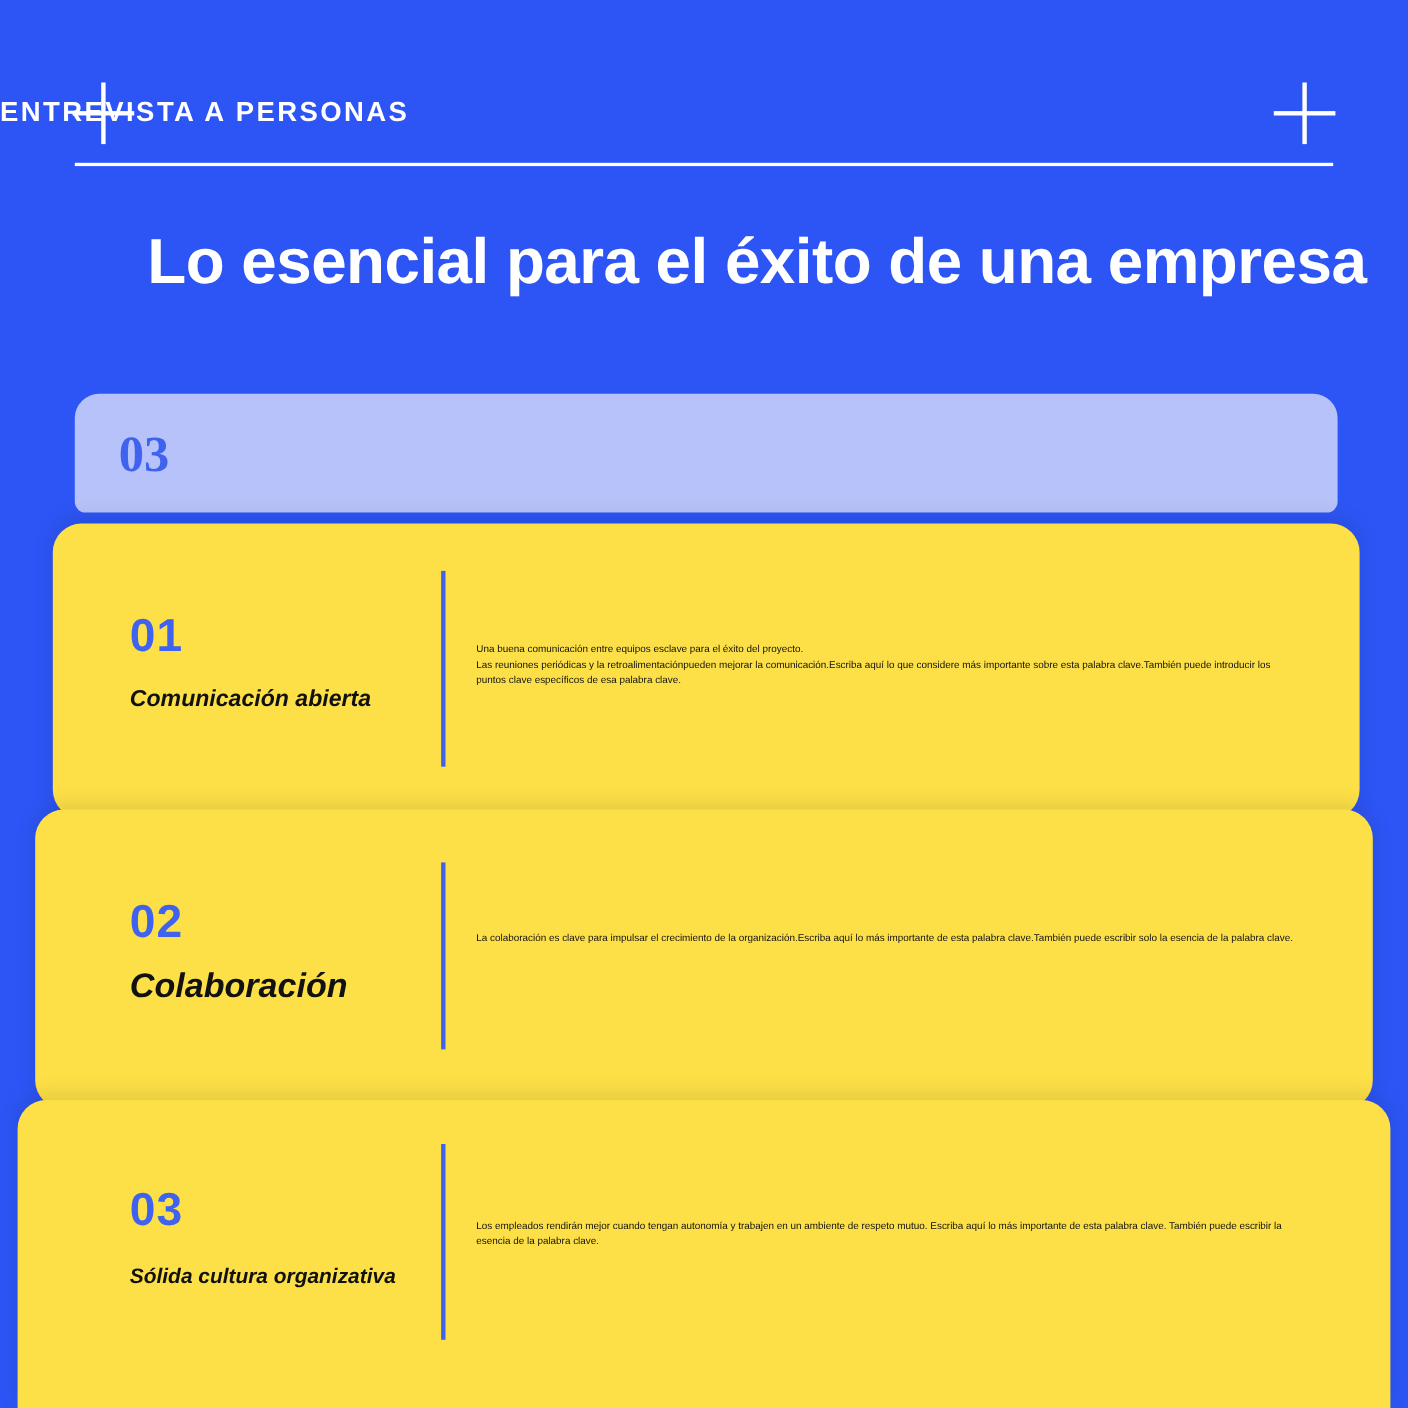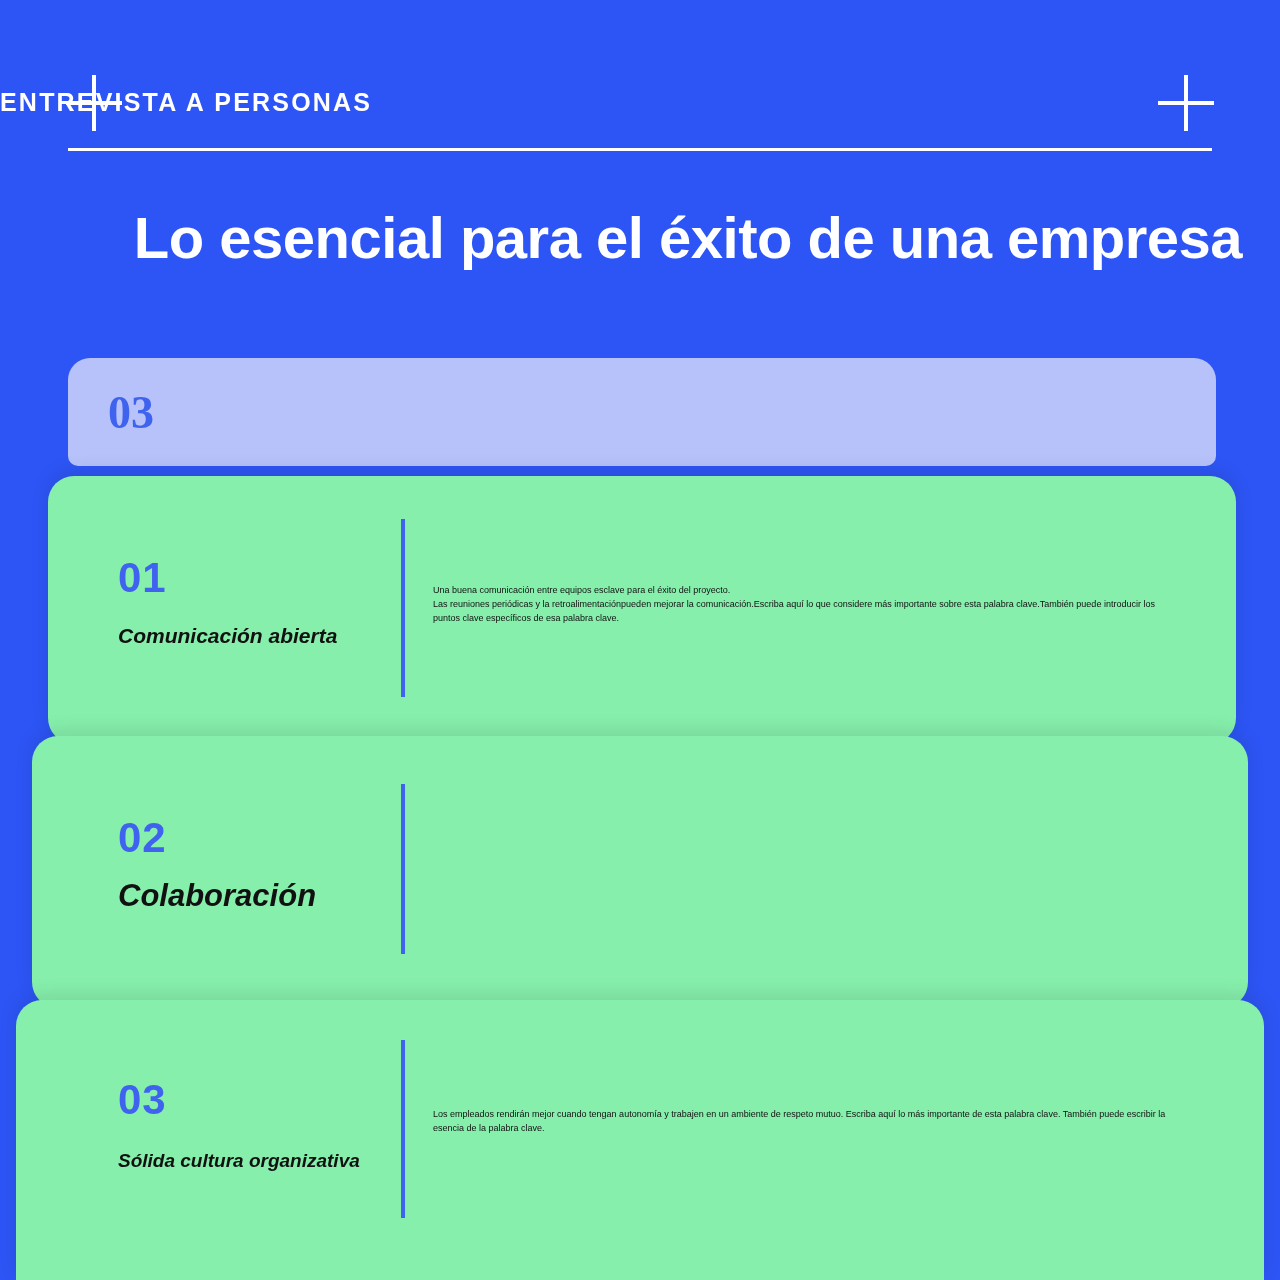"01" .card { background: #86efac -> #fde047 }
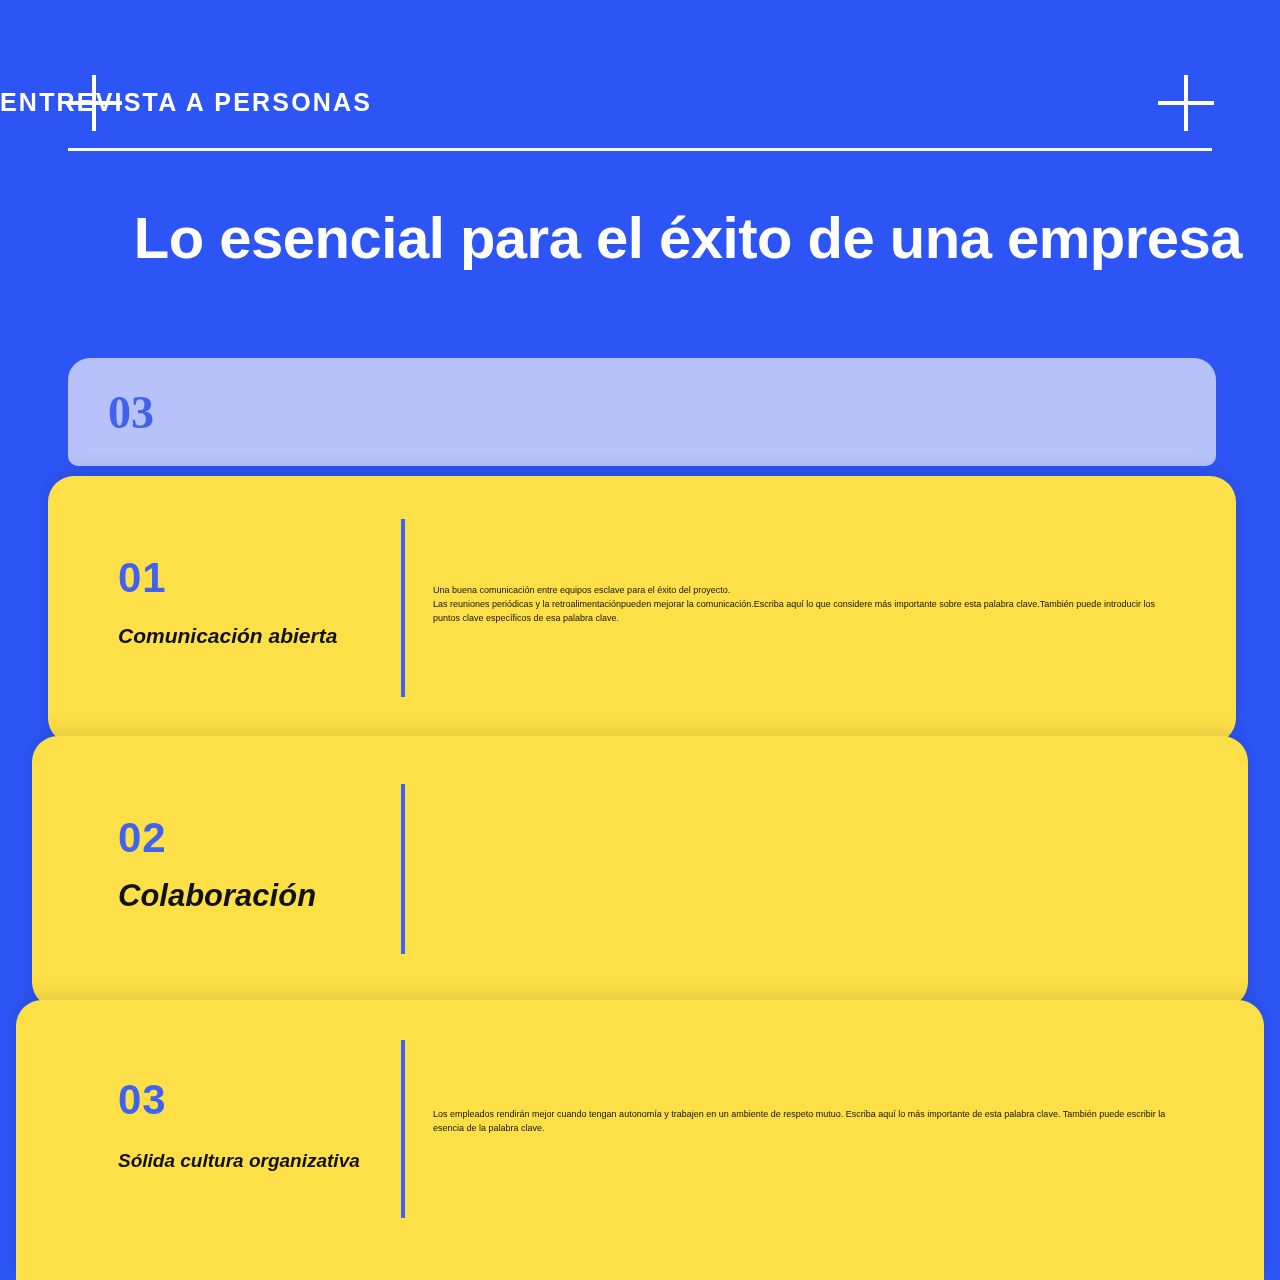"La colaboración es clave para" div { html: none -> <div>La colaboración es clave para impulsar el crecimiento de la organización.Escriba aquí lo más importante de esta palabra clave.También puede escribir solo la esencia de la palabra clave.</div> }
